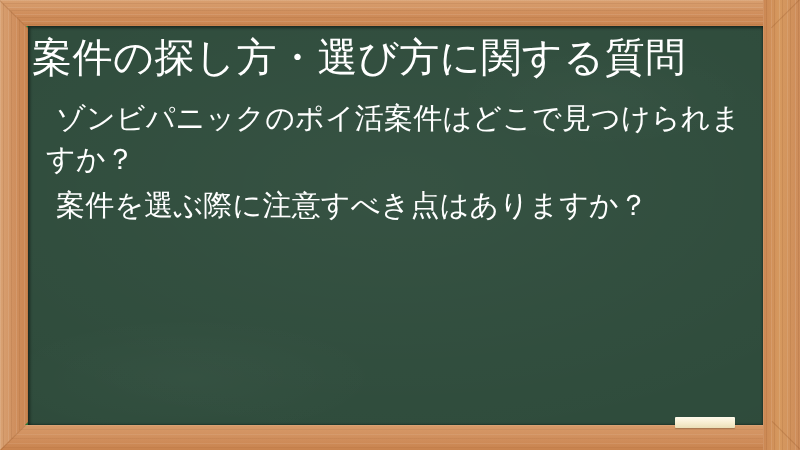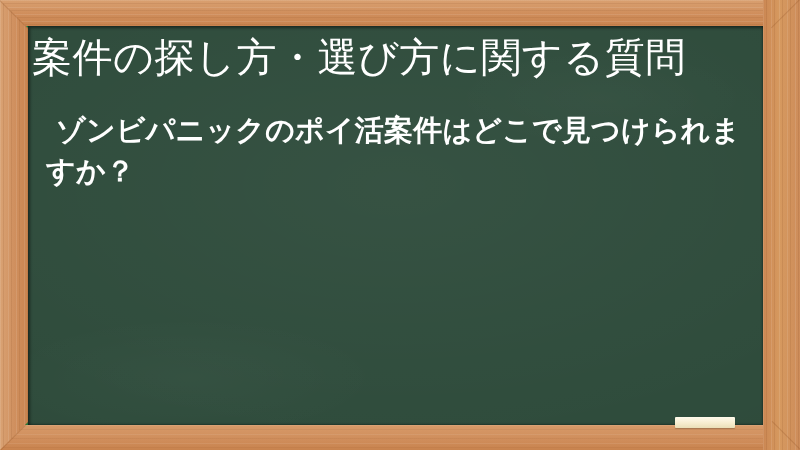"ゾンビパニックのポイ活案件はどこで見つけられますか？" #qlist li { font-weight: 700 -> 400; margin: 12px 0 6px 0 -> 0 0 6px 0 }
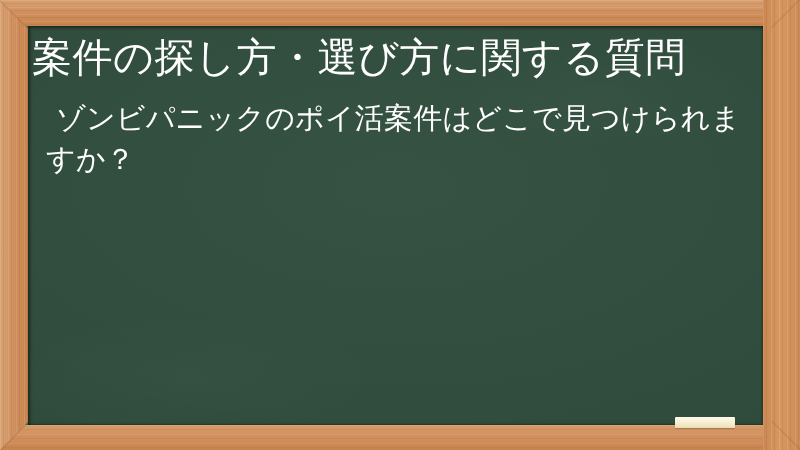"案件を選ぶ際に注意すべき点はありますか？" li { html: none -> <li>案件を選ぶ際に注意すべき点はありますか？</li> }
